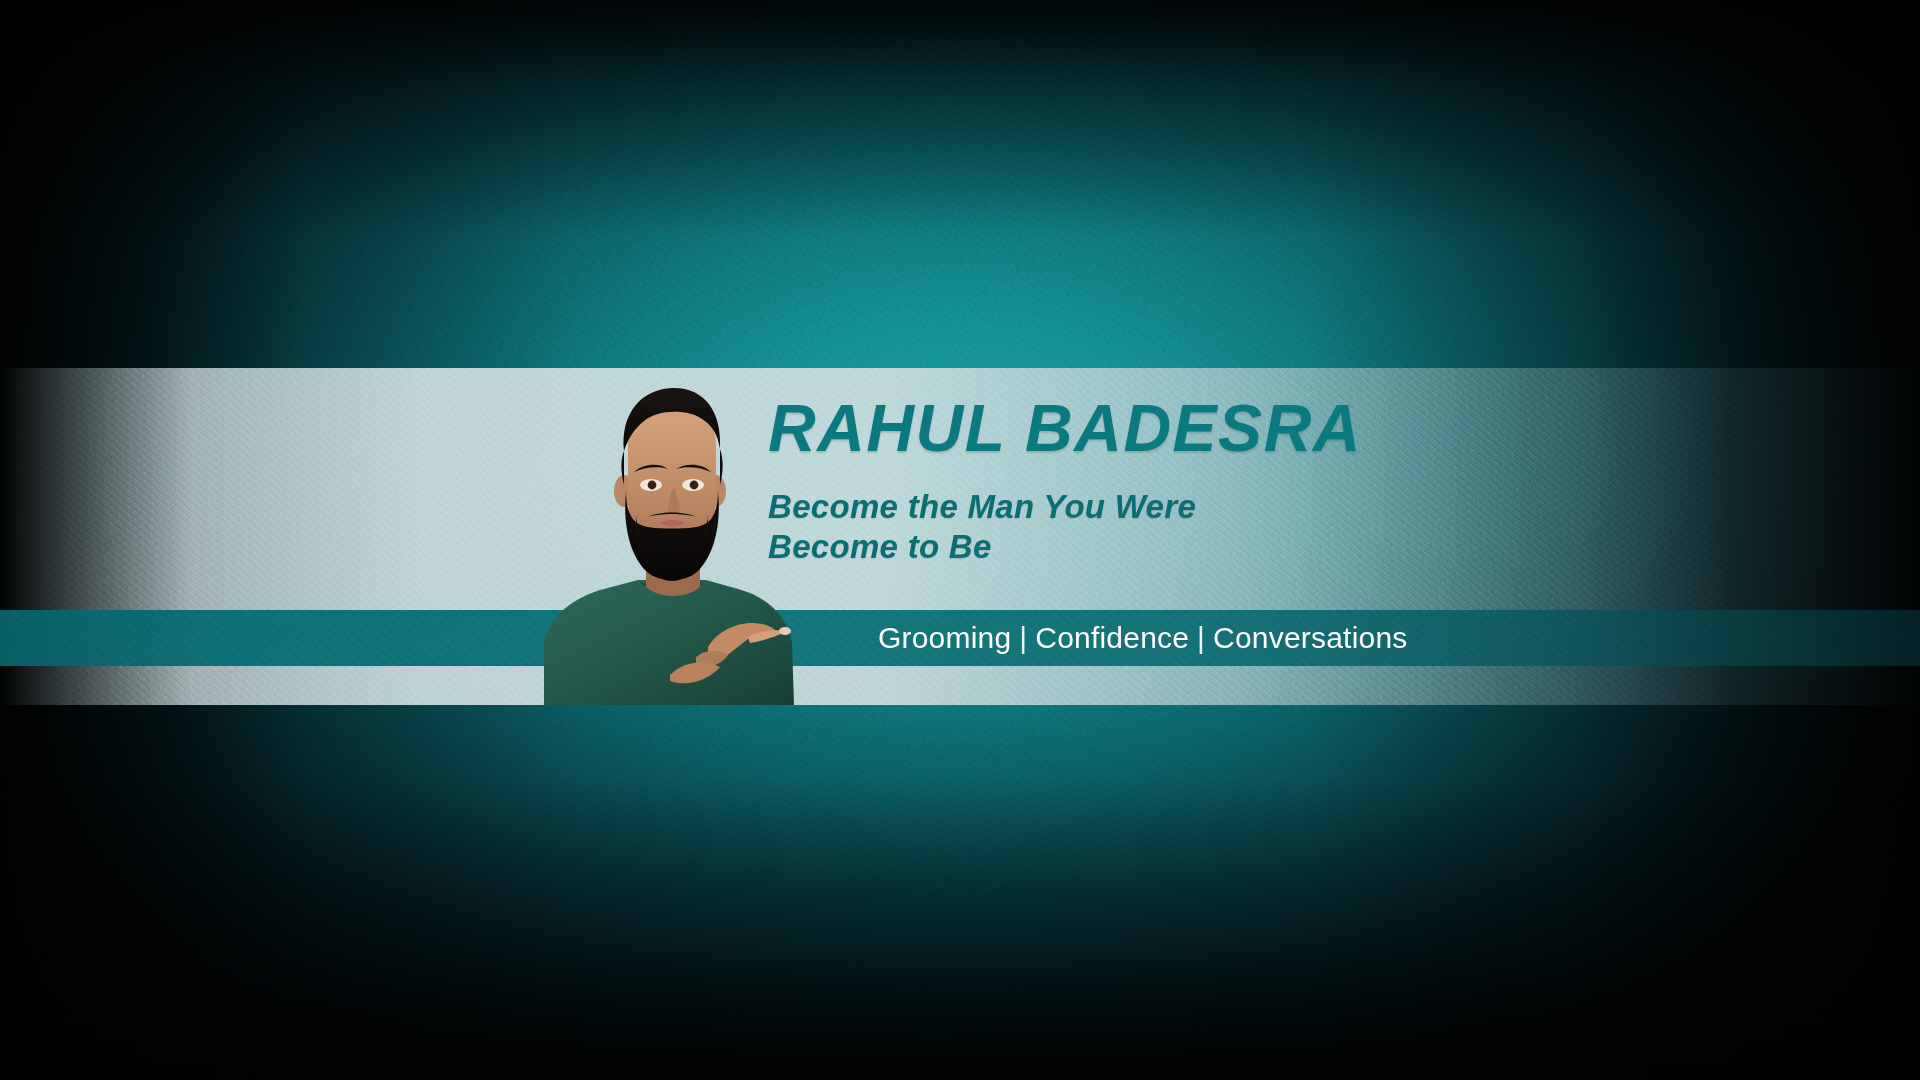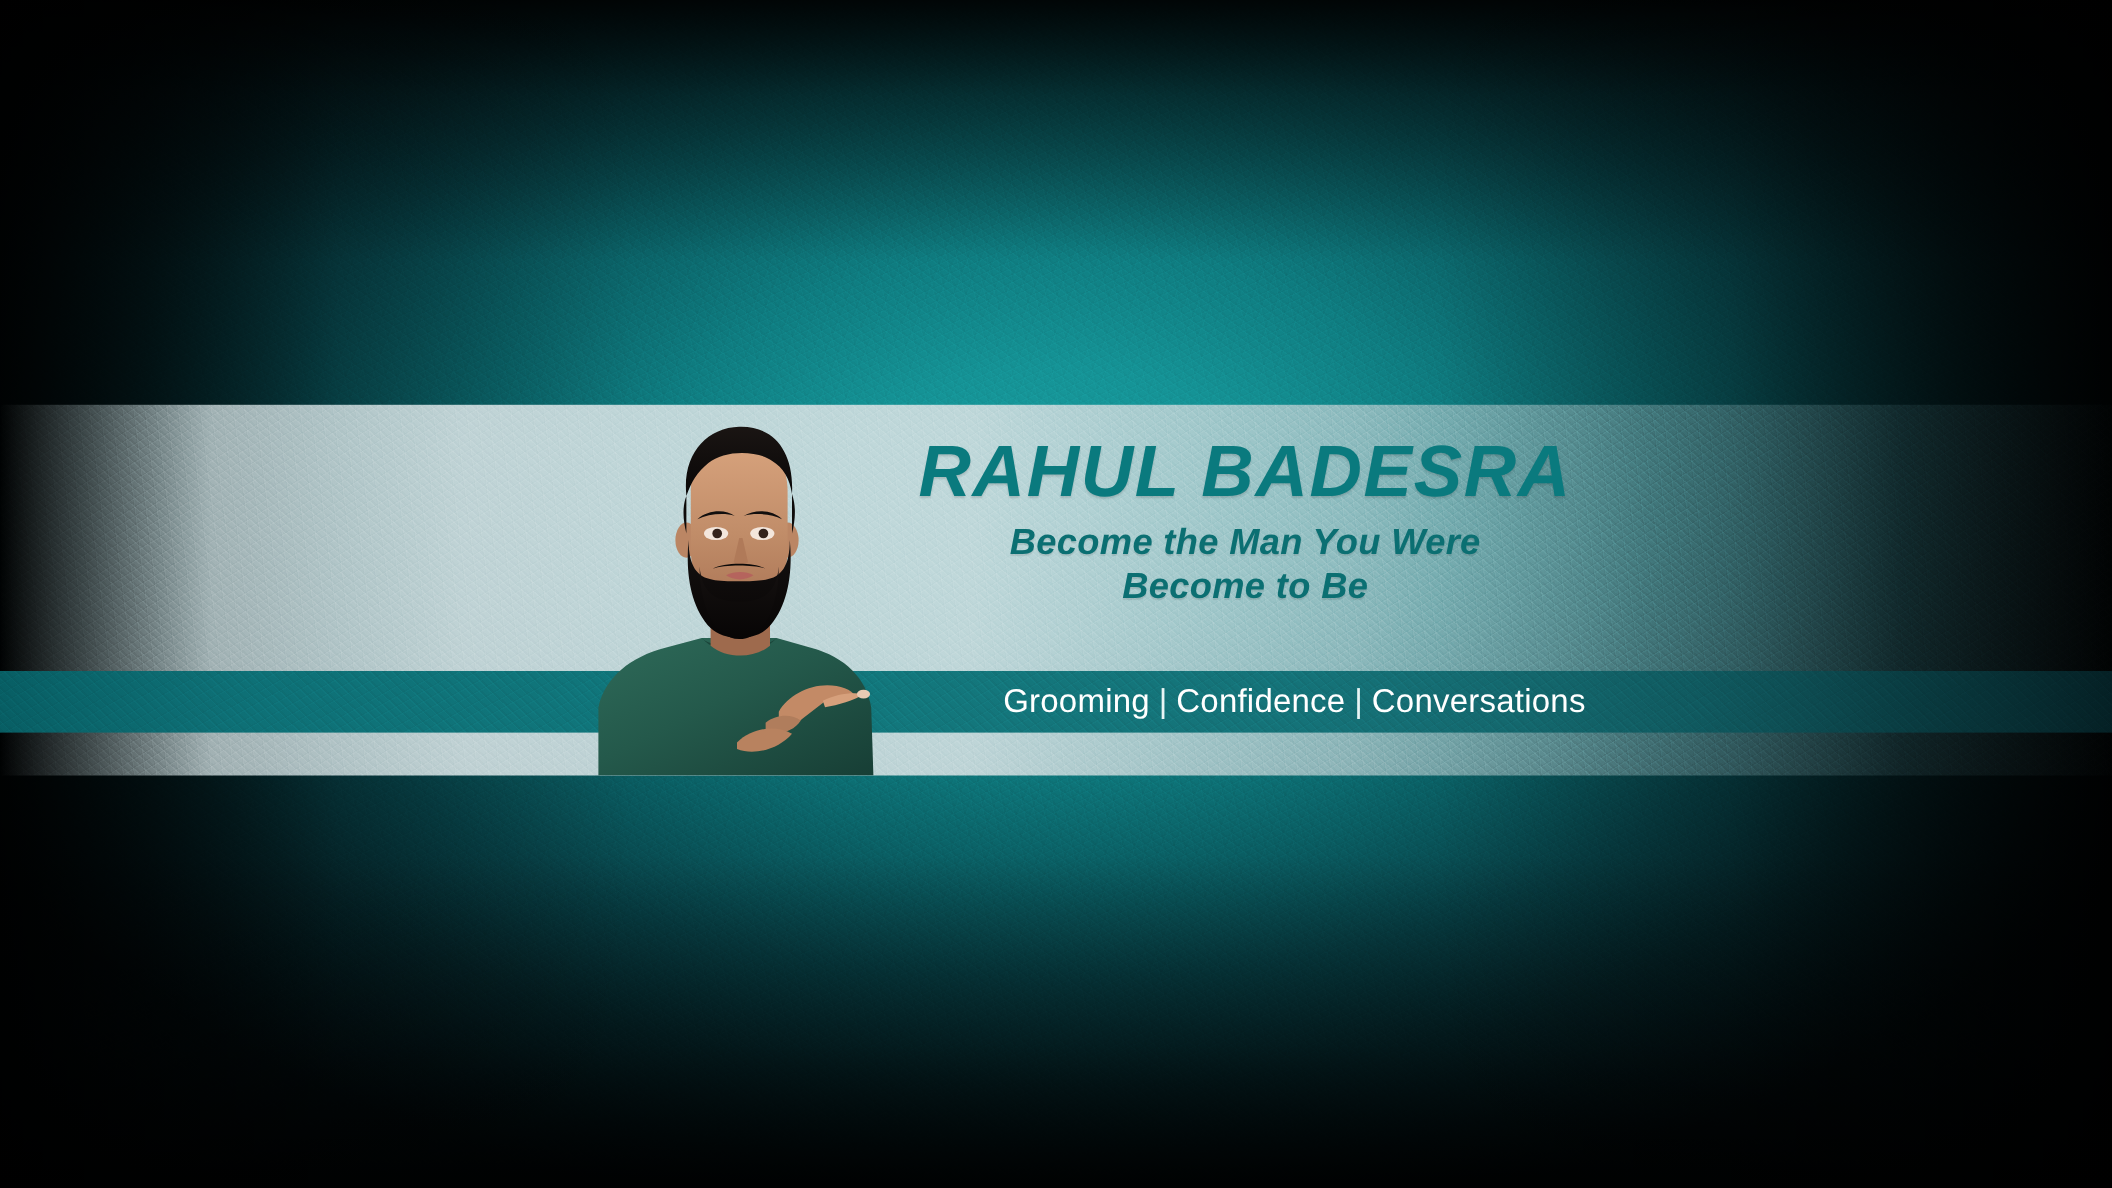"RAHUL BADESRA" .text-block { left: 812px -> 768px; text-align: center -> none }
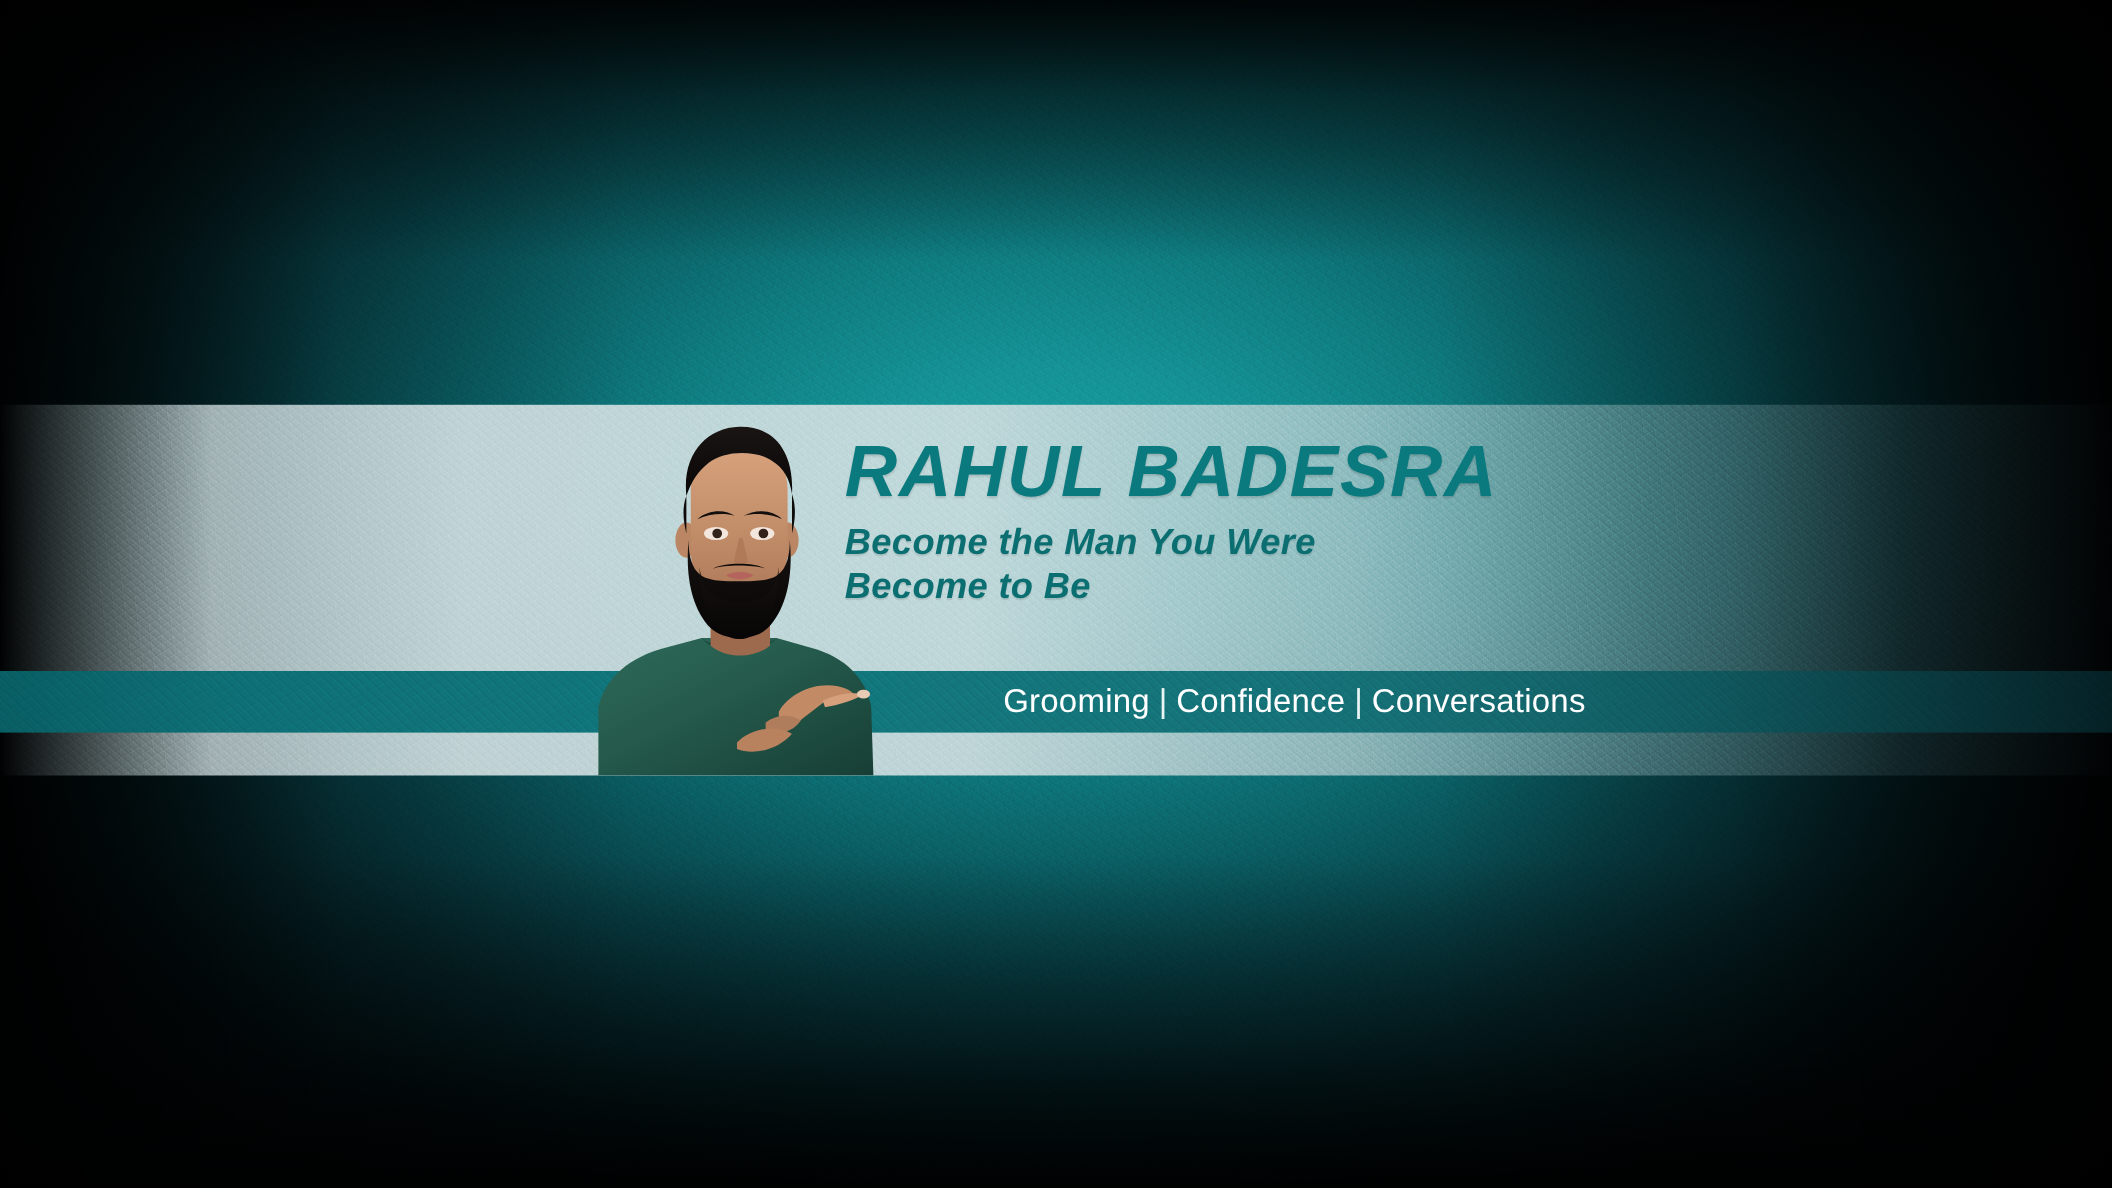"Become the Man You Were" .tagline { margin-top: 12px -> 26px }
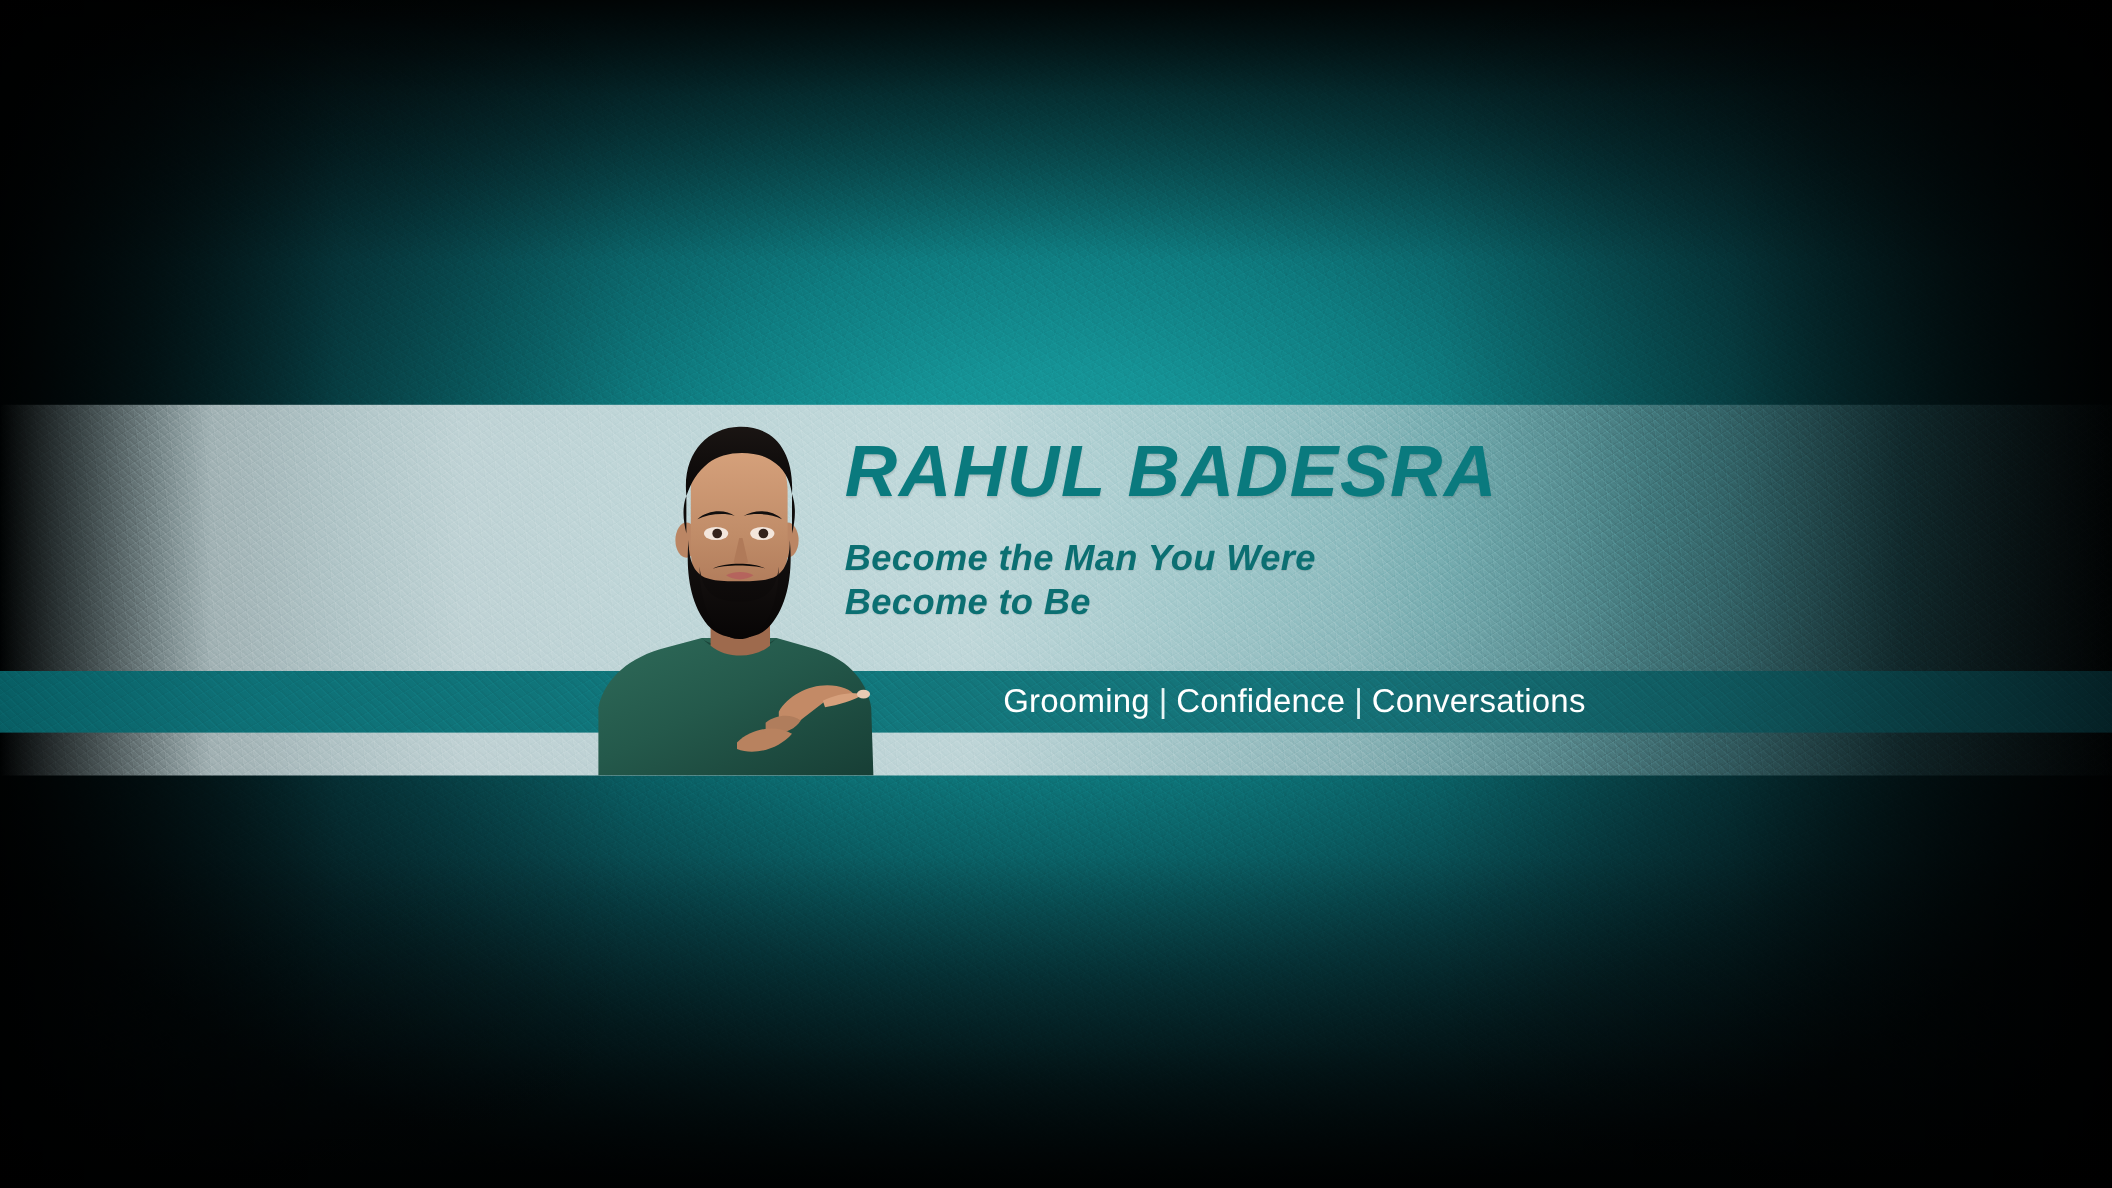"Grooming | Confidence | Conversations" .keyword-strip { padding-left: 34px -> none }
